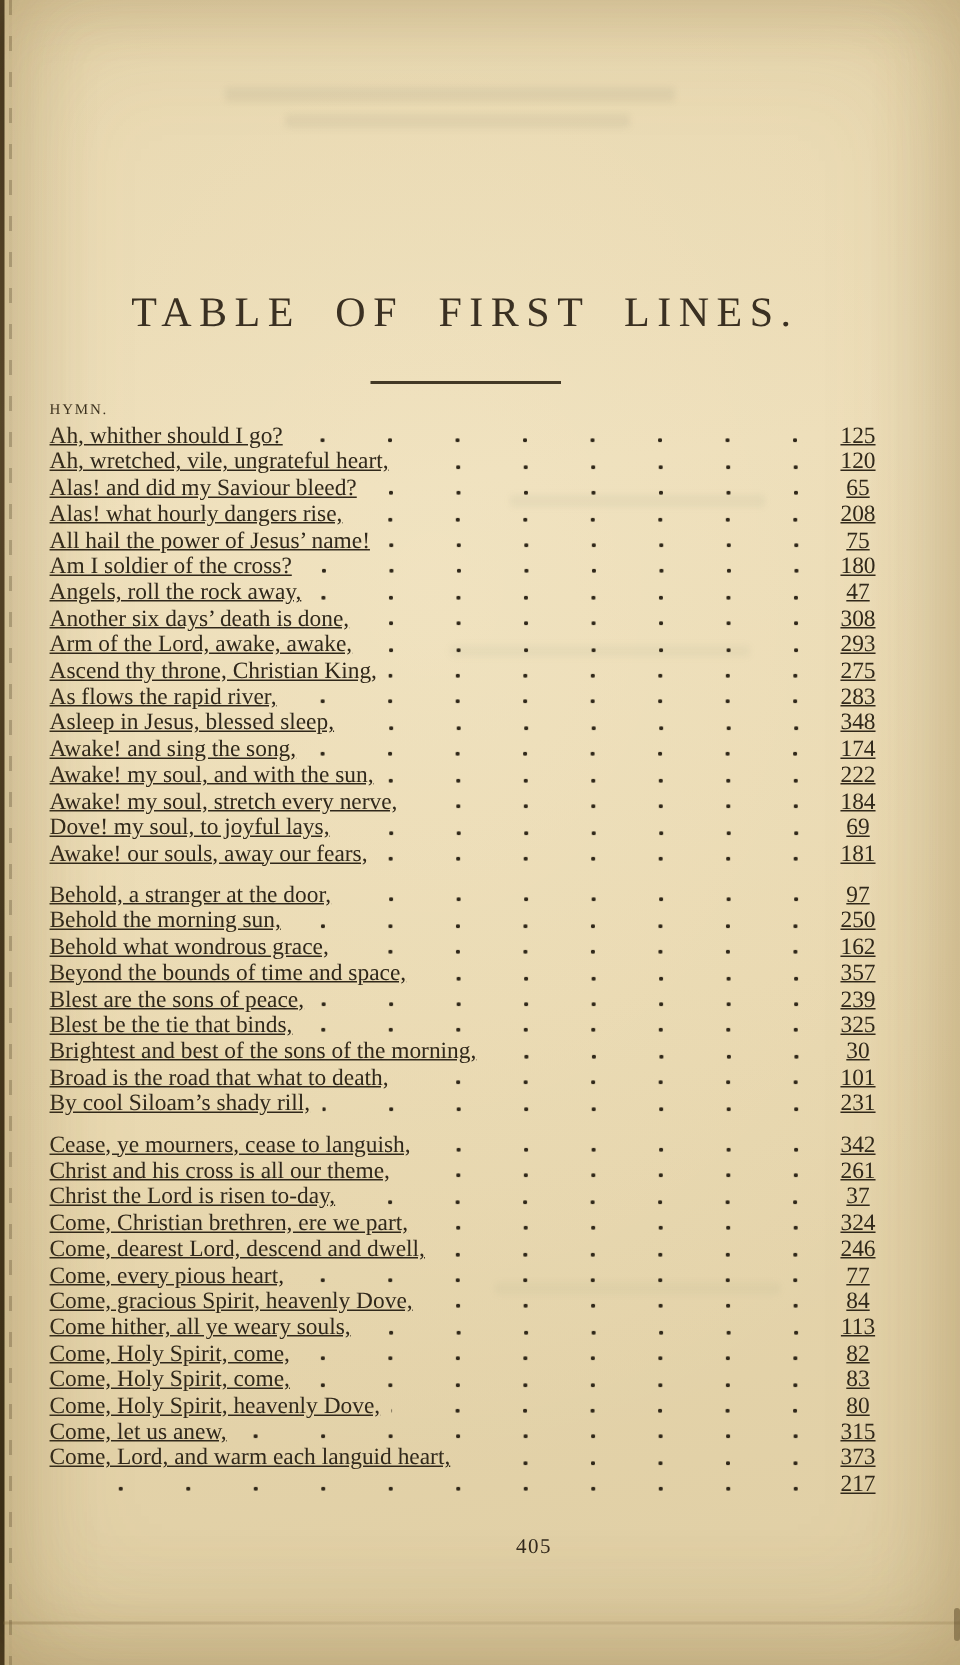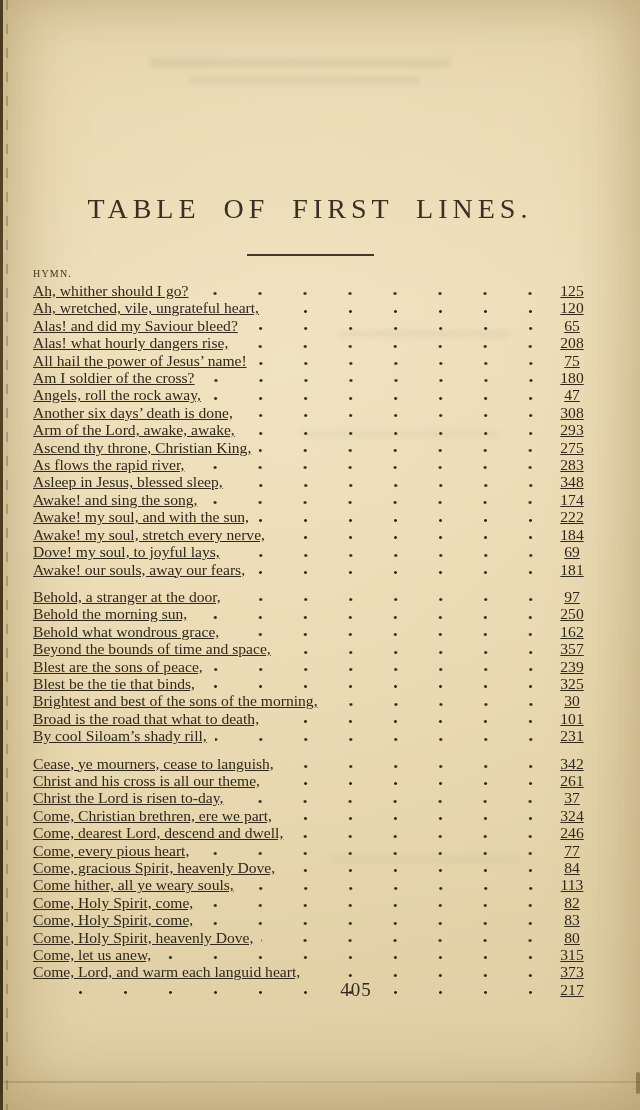"405" .page-number { font-size: 19px -> 14px; top: 979px -> 1024px }
